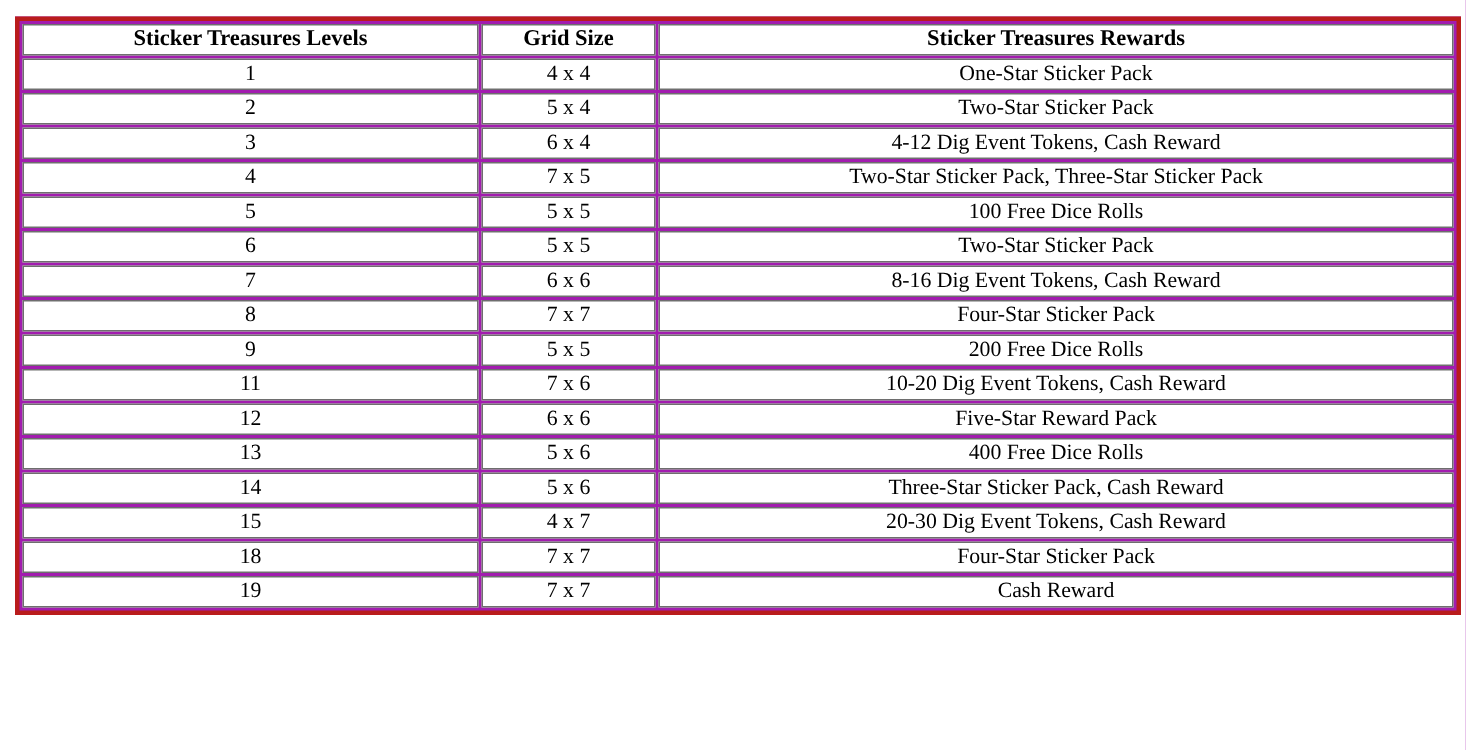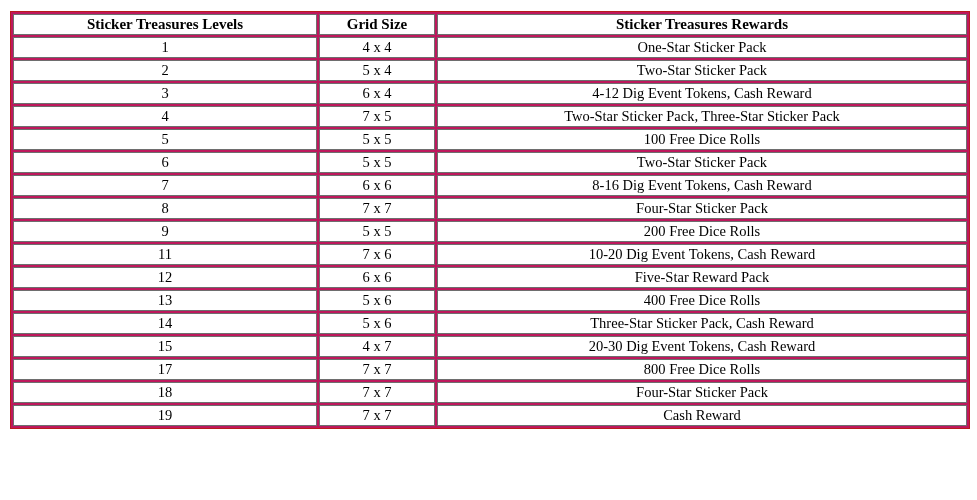"Sticker Treasures Levels" table.treasures { background: #be185d -> #a21caf; border: 1px solid #b91c1c -> 3px solid #b91c1c }
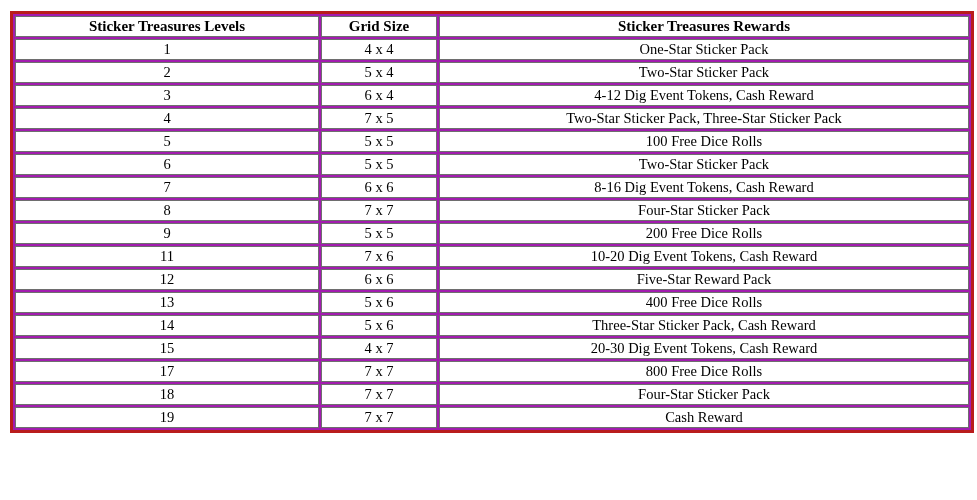"17" tr { html: <tr> <td>17</td> <td>7 x 7</td> <td>800 Free Dice Rolls</td> </tr> -> none }
